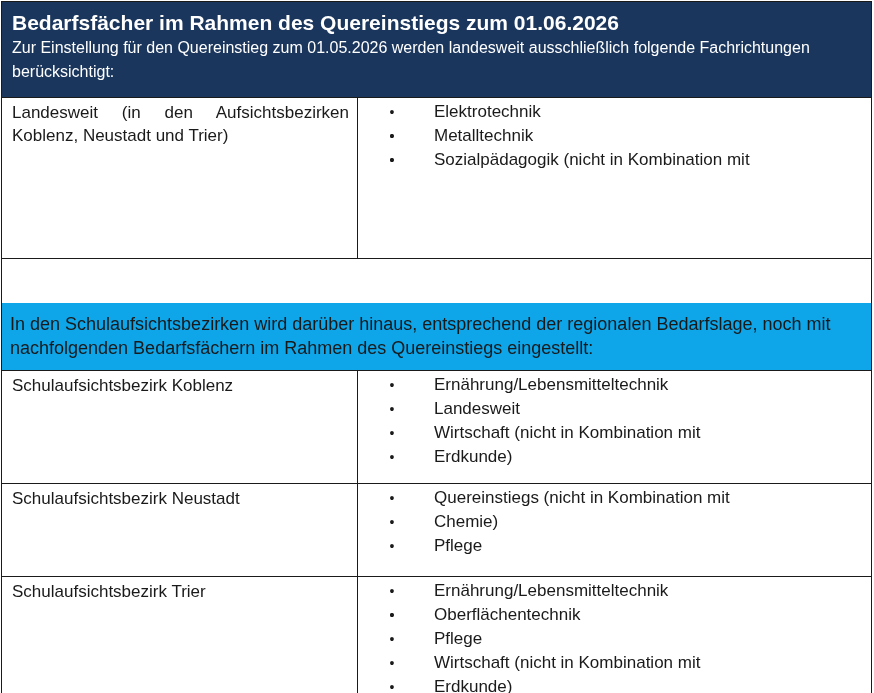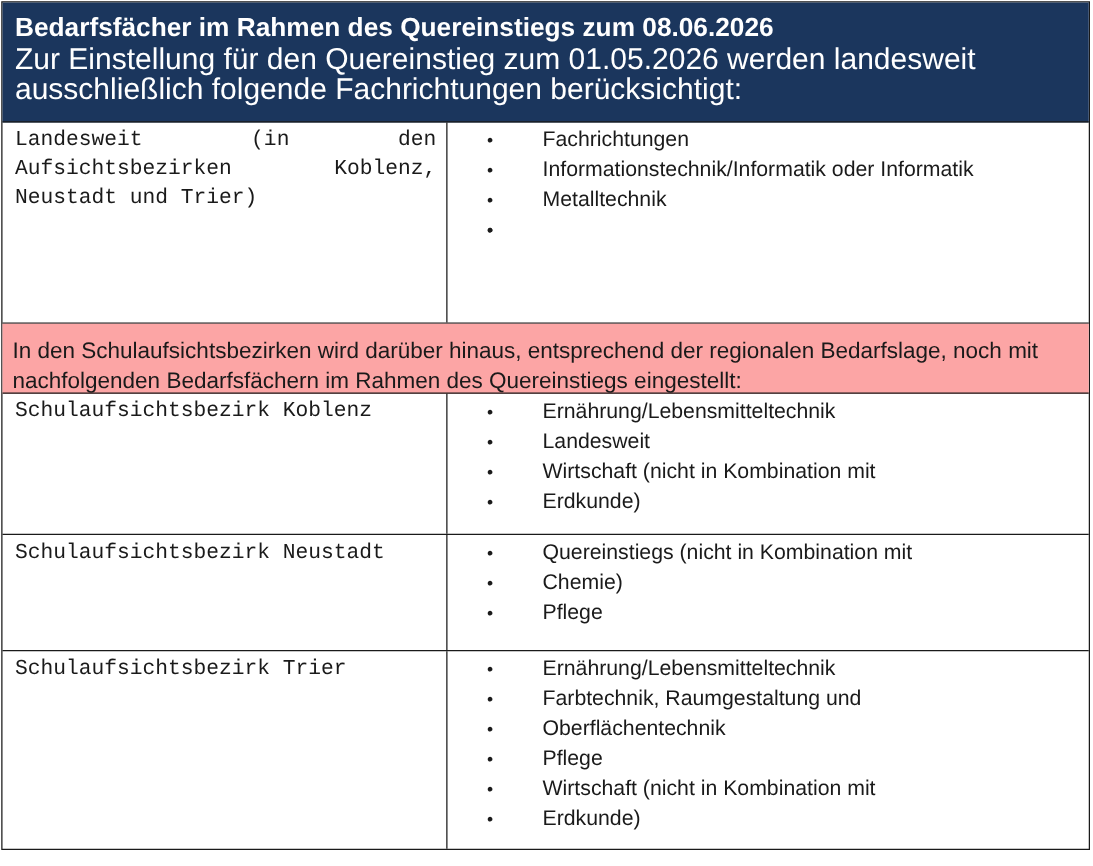"Bedarfsfächer im Rahmen des" div.hdr-title { text: 08.06.2026 -> 01.06.2026 }
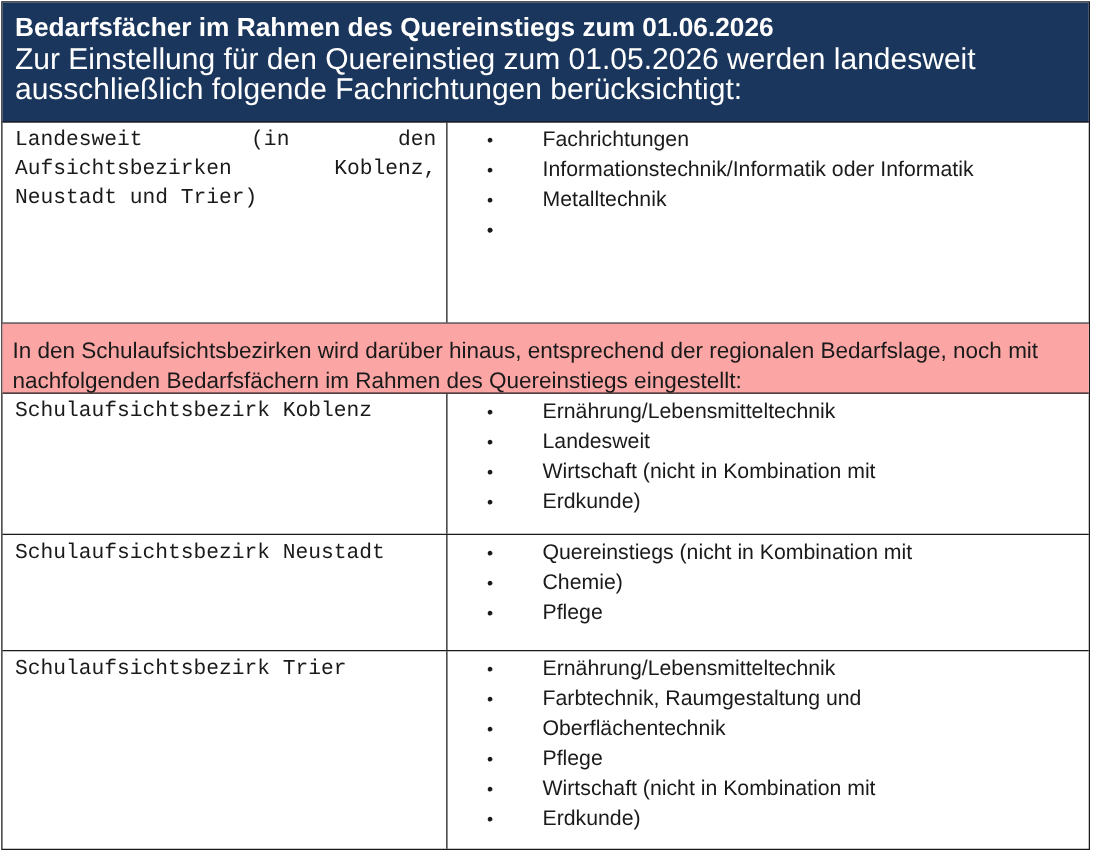"Zur Einstellung für den Quereinstieg" .hdr-sub { font-size: 24px -> 16px }
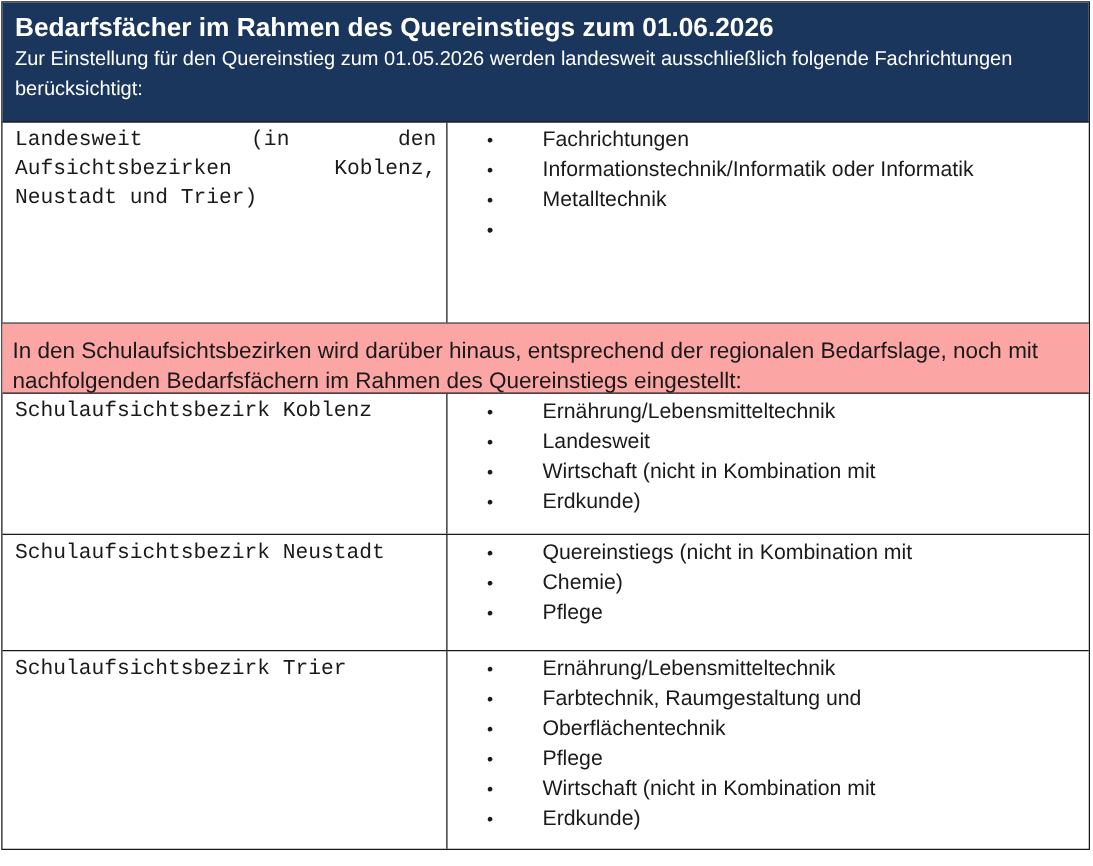"Landesweit (in den Aufsichtsbezirken" .lcol { font-family: Liberation Mono, monospace -> none }
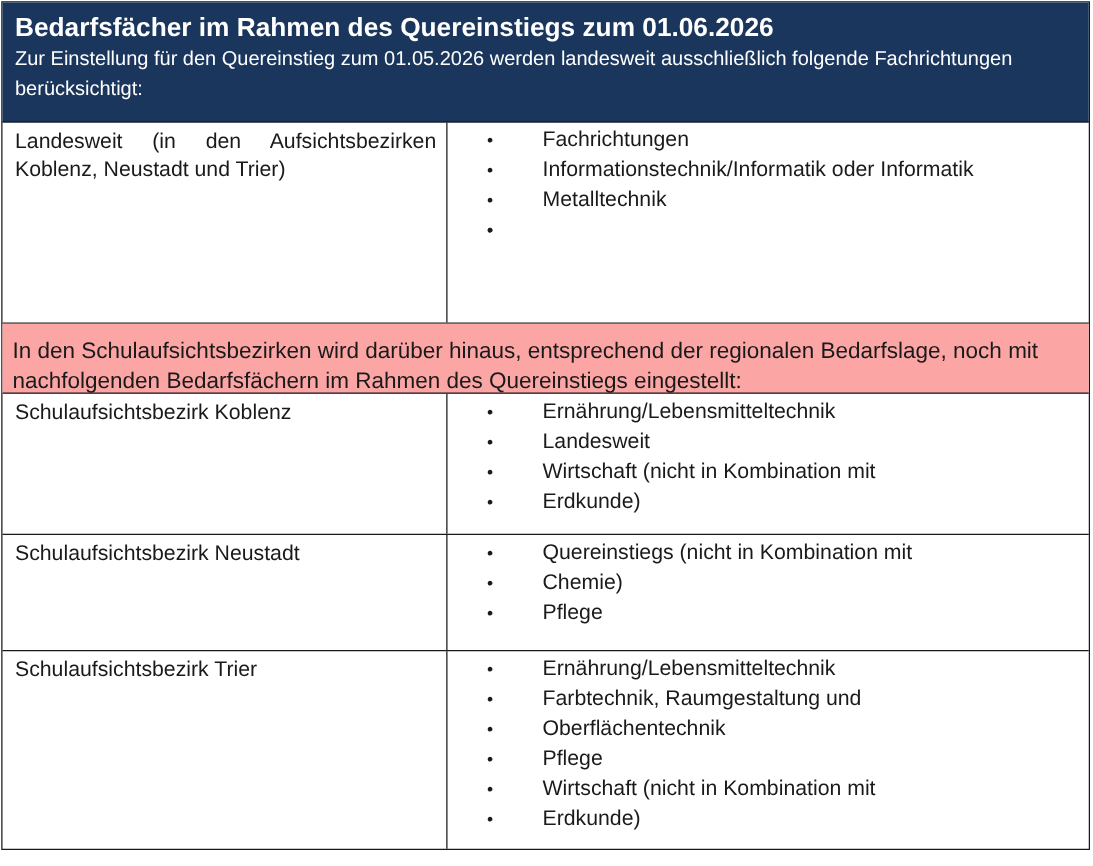"Fachrichtungen" span { text: Fachrichtungen -> Elektrotechnik }
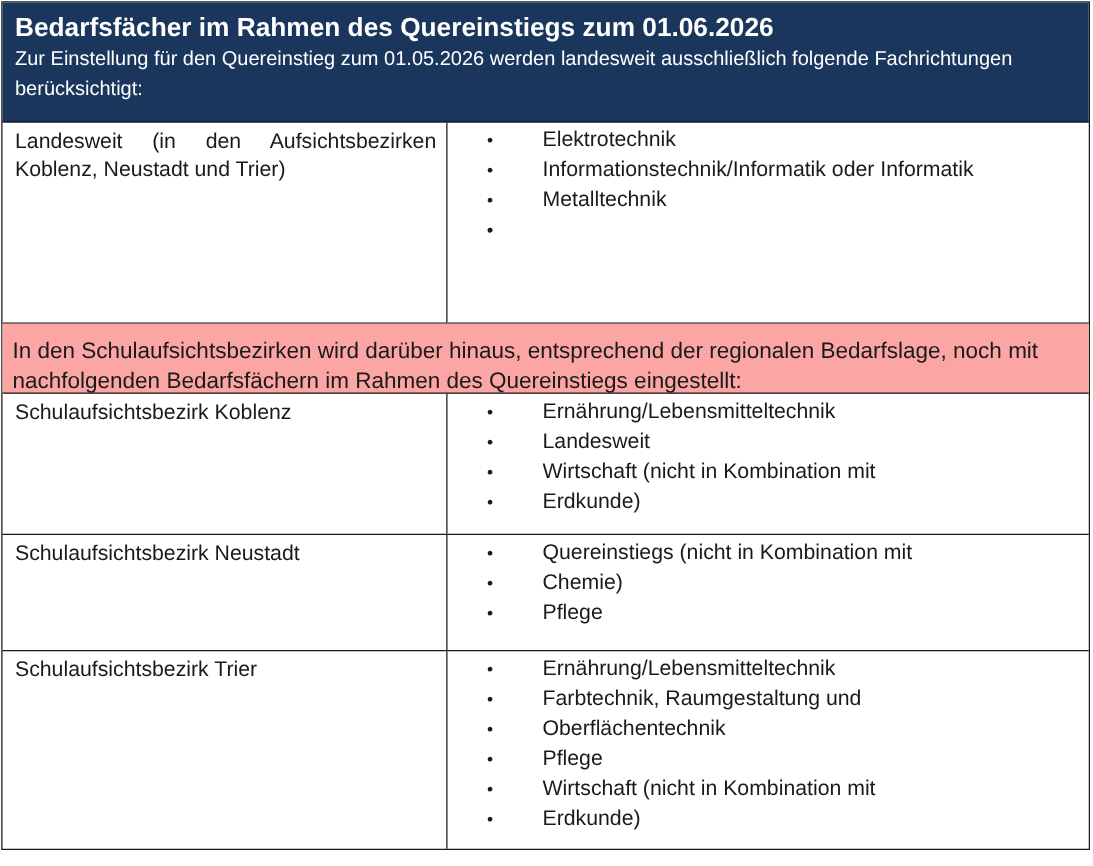"Informationstechnik/Informatik oder" span { html: <span>Informationstechnik/Informatik oder Informatik</span> -> none }
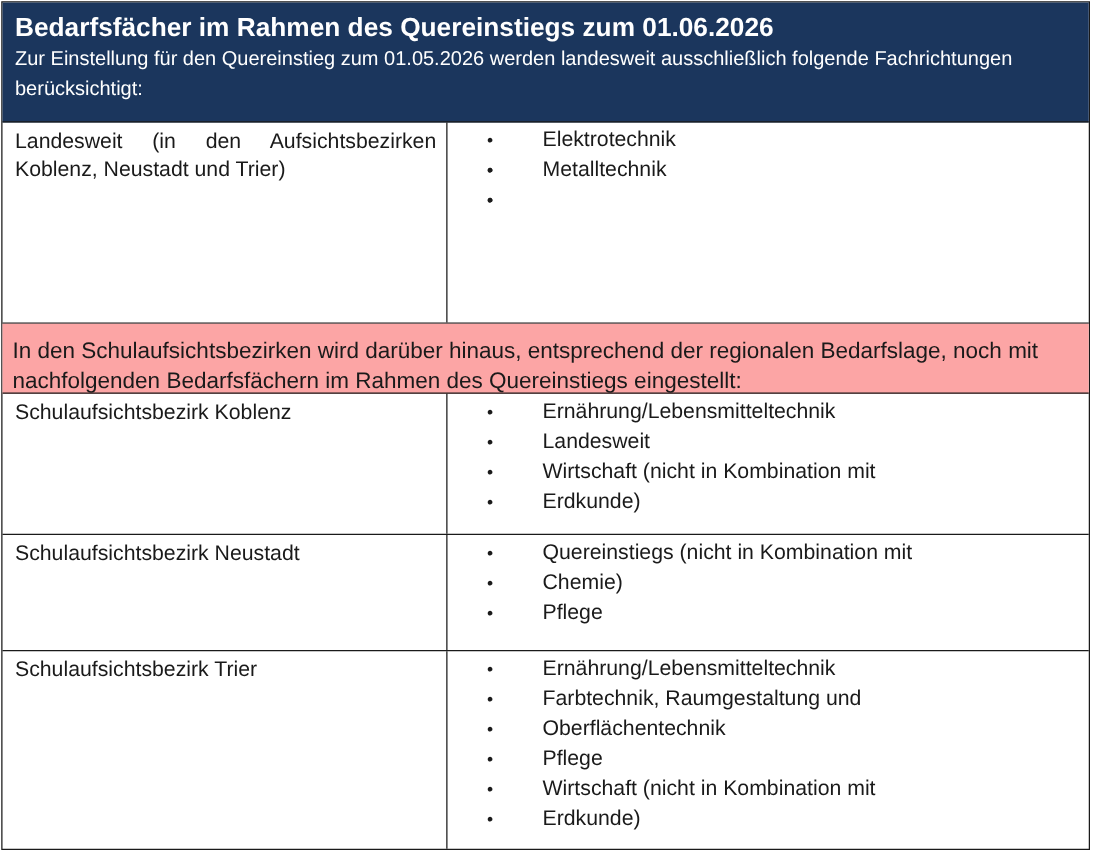"Sozialpädagogik (nicht in Kombination" span { html: none -> <span>Sozialpädagogik (nicht in Kombination mit</span> }
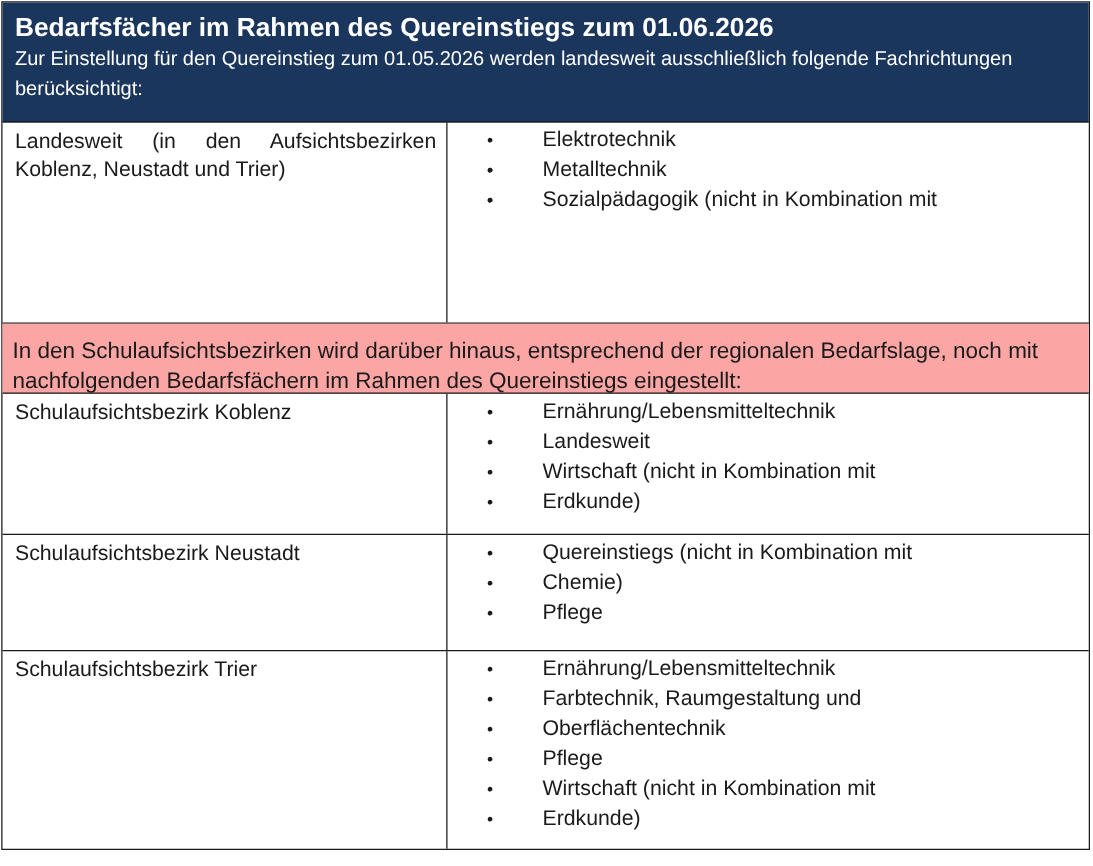"In den Schulaufsichtsbezirken wird" .band { background: #fca5a5 -> #0ea5e9; height: 56px -> 68px; margin-top: none -> 44px }
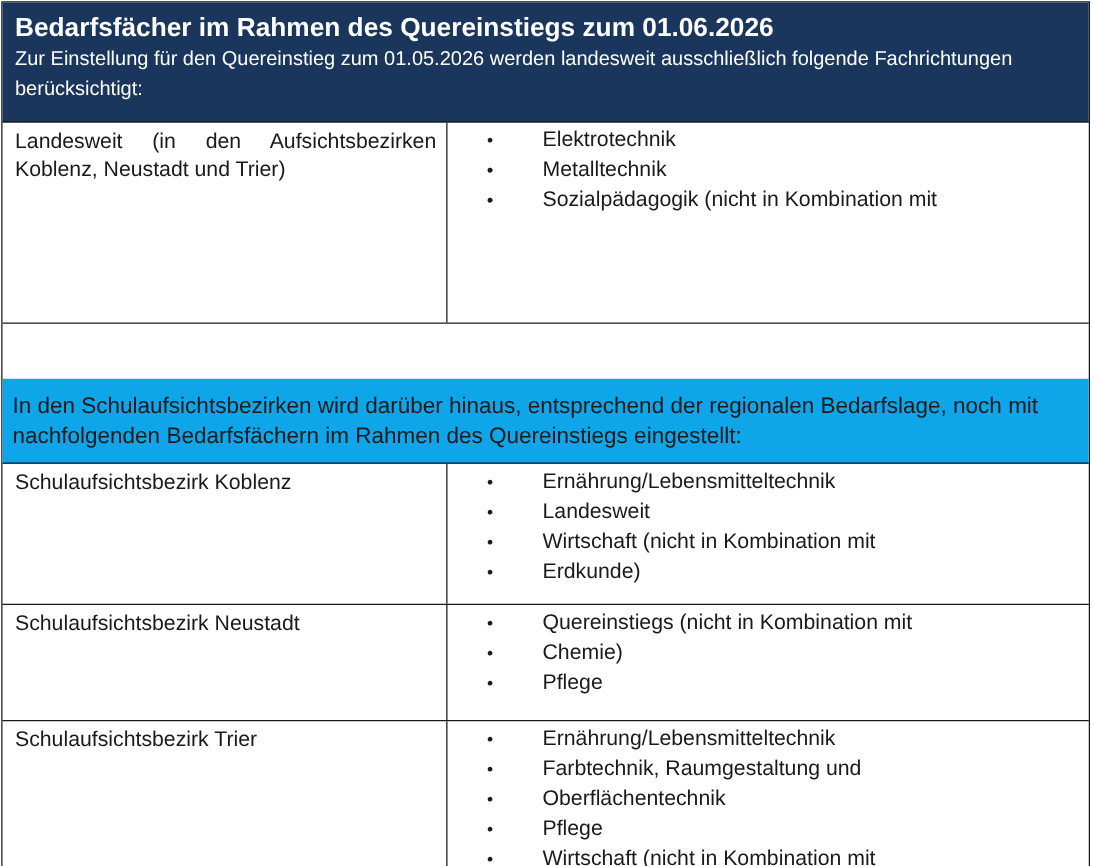"Farbtechnik, Raumgestaltung und" span { html: <span>Farbtechnik, Raumgestaltung und</span> -> none }
